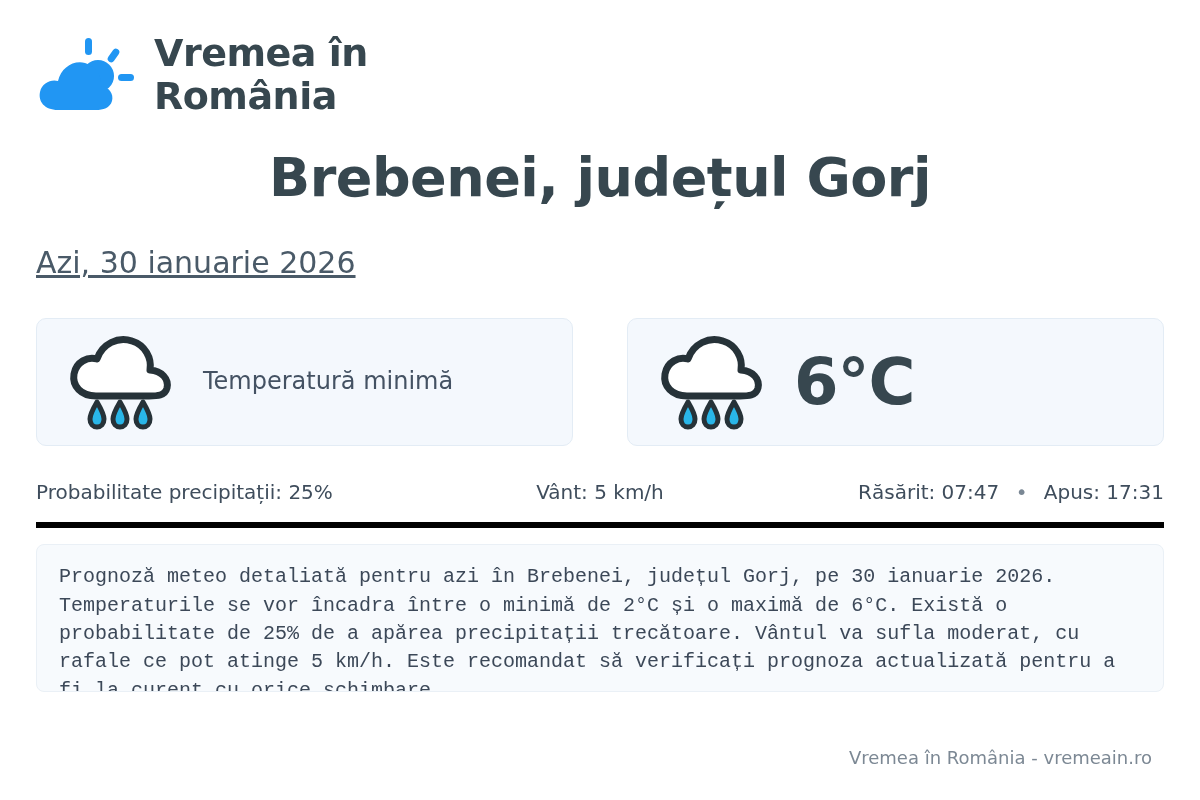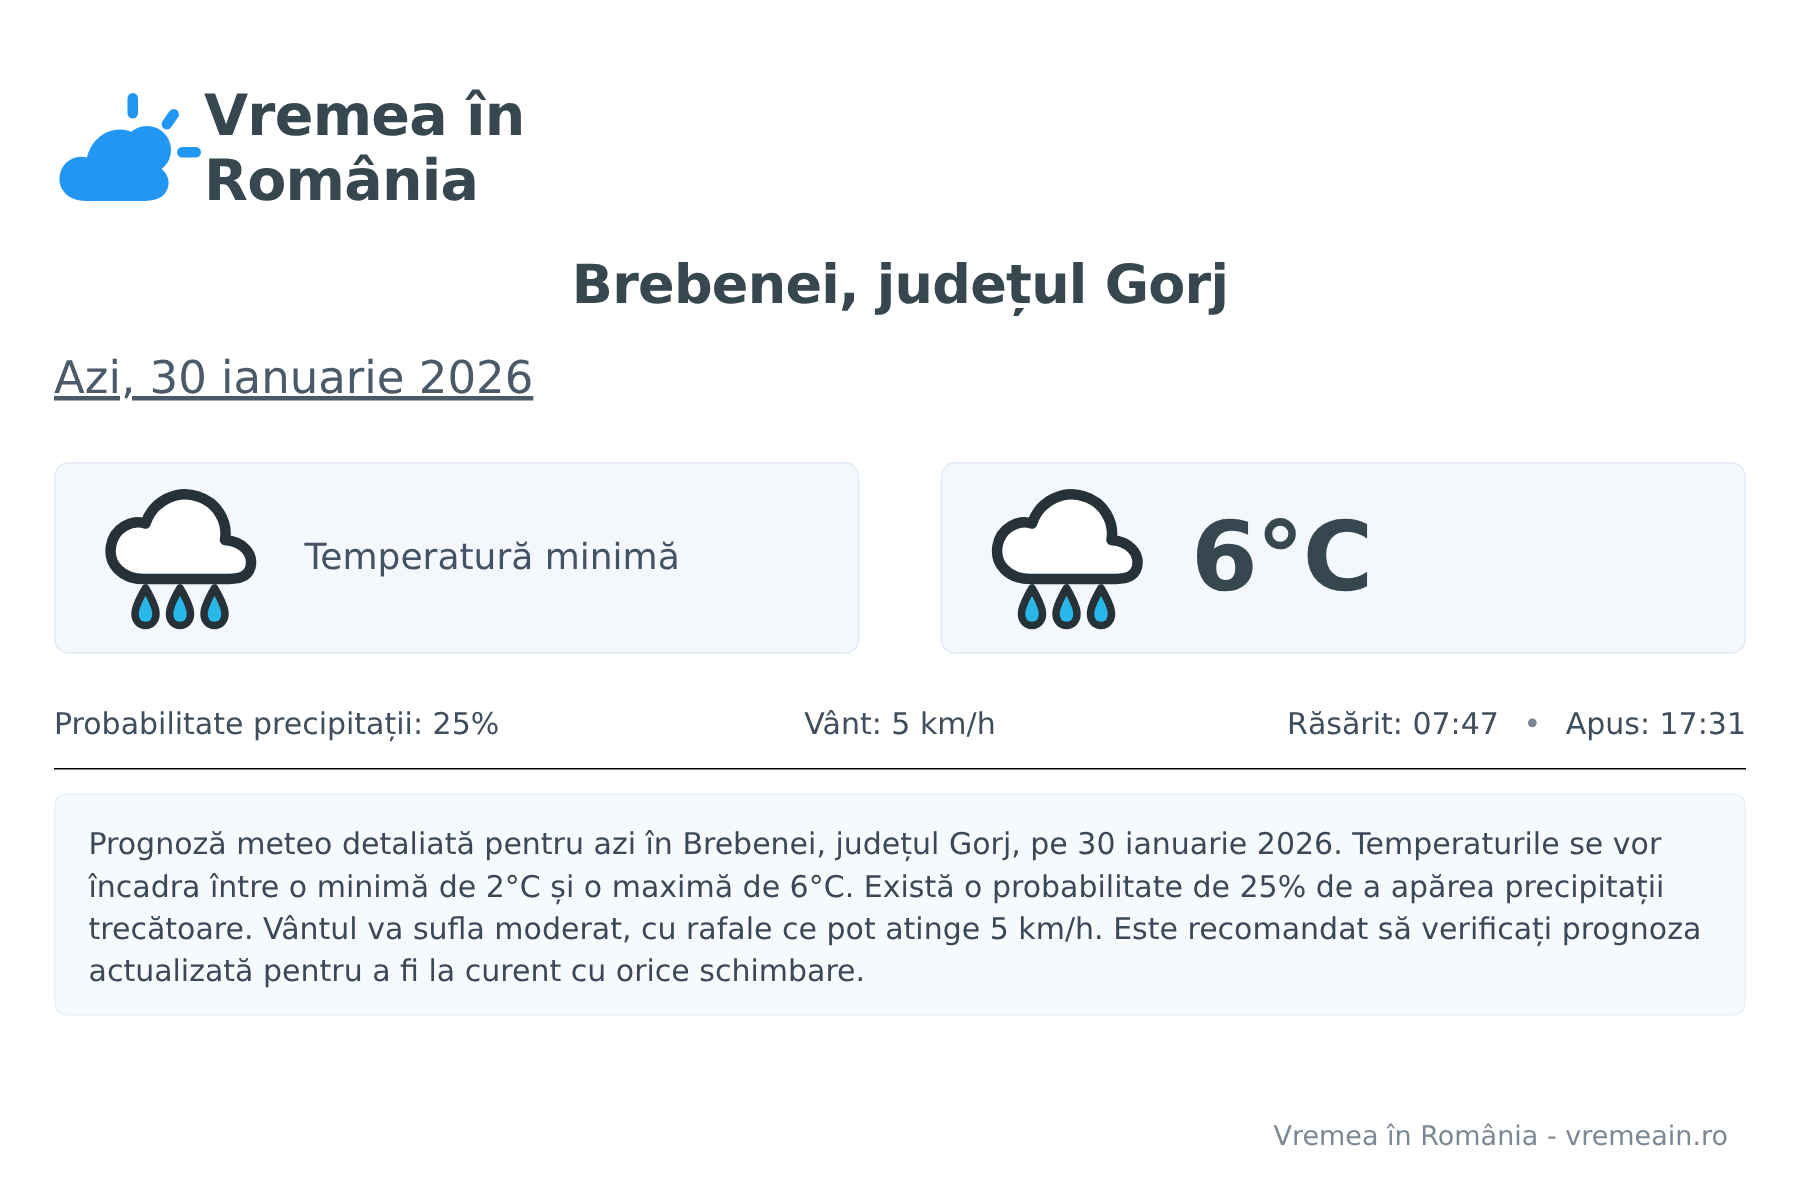"Vremea în România" .brand { gap: none -> 18px; padding-top: 56px -> 32px }
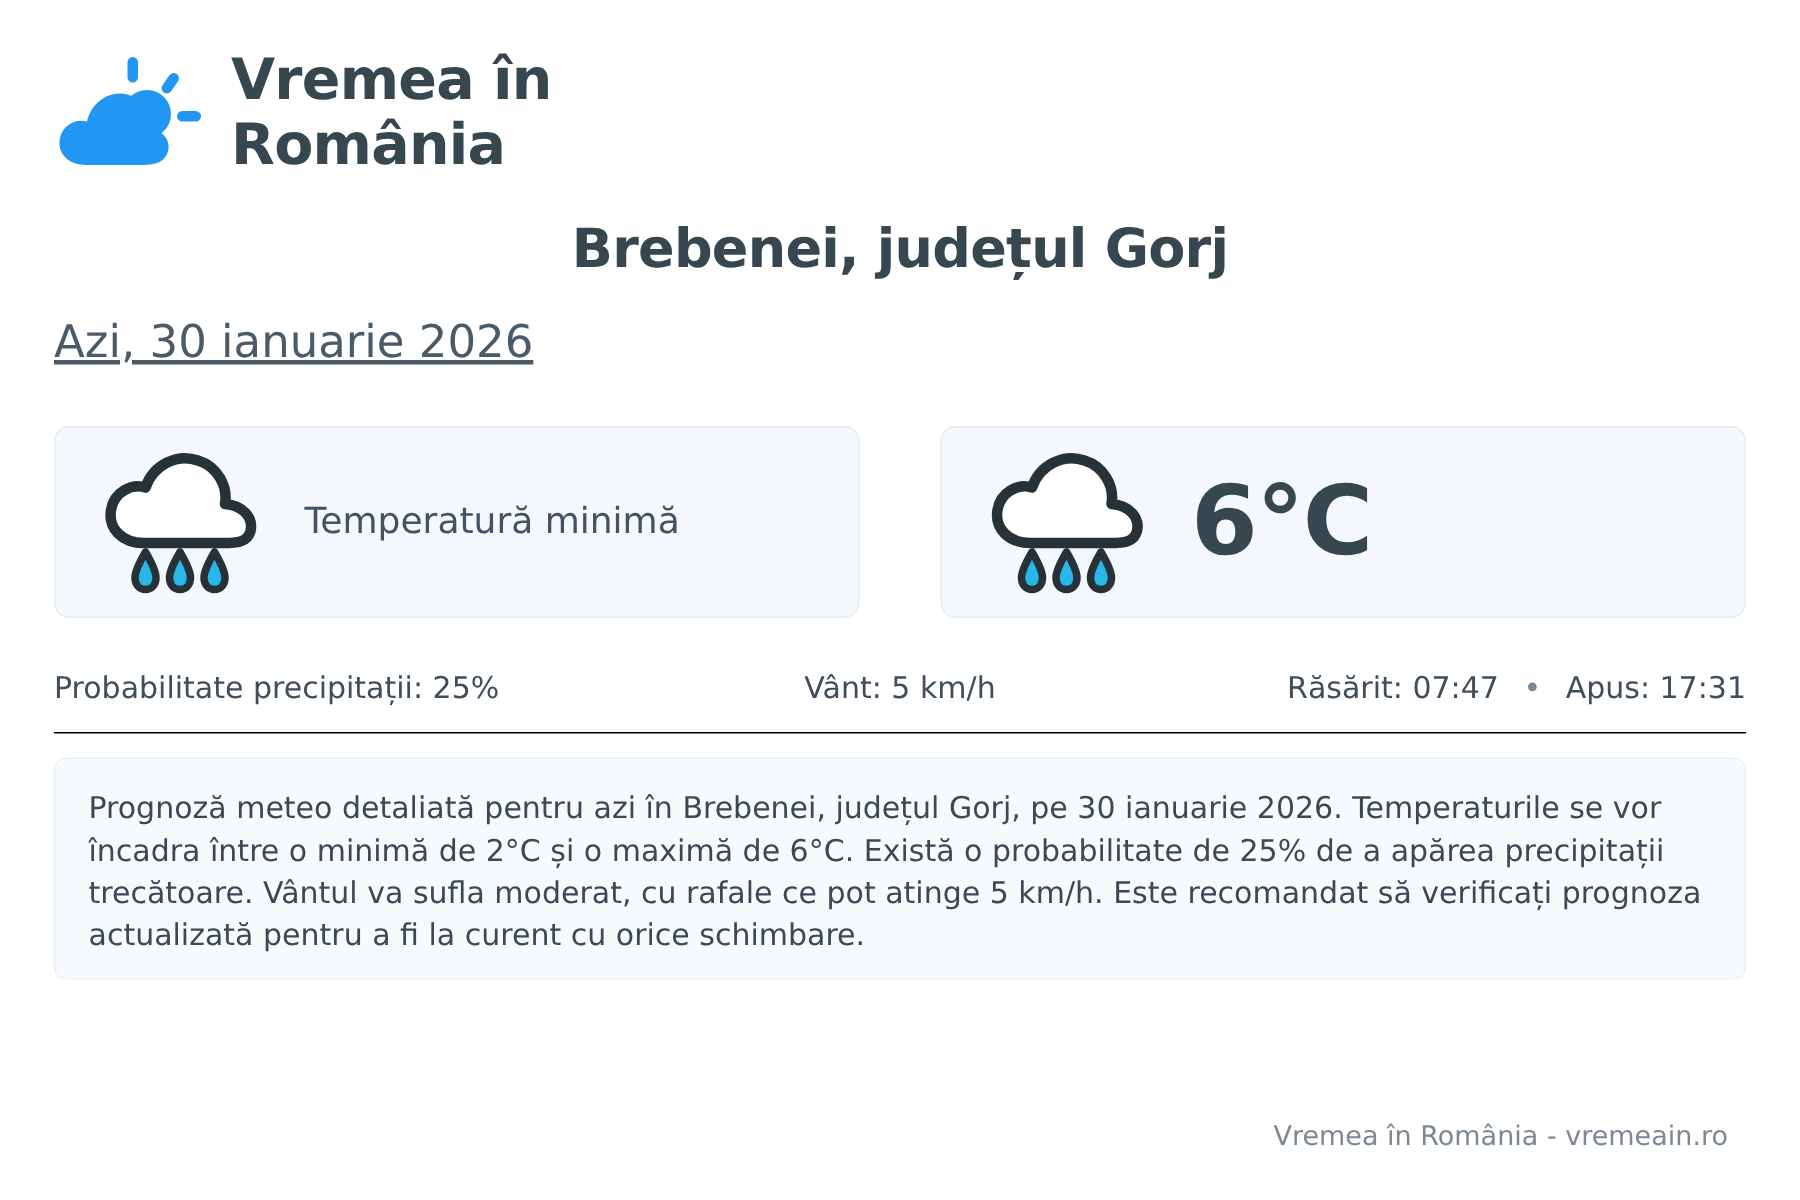"Brebenei, județul Gorj" .location { font-size: 36px -> 54px }
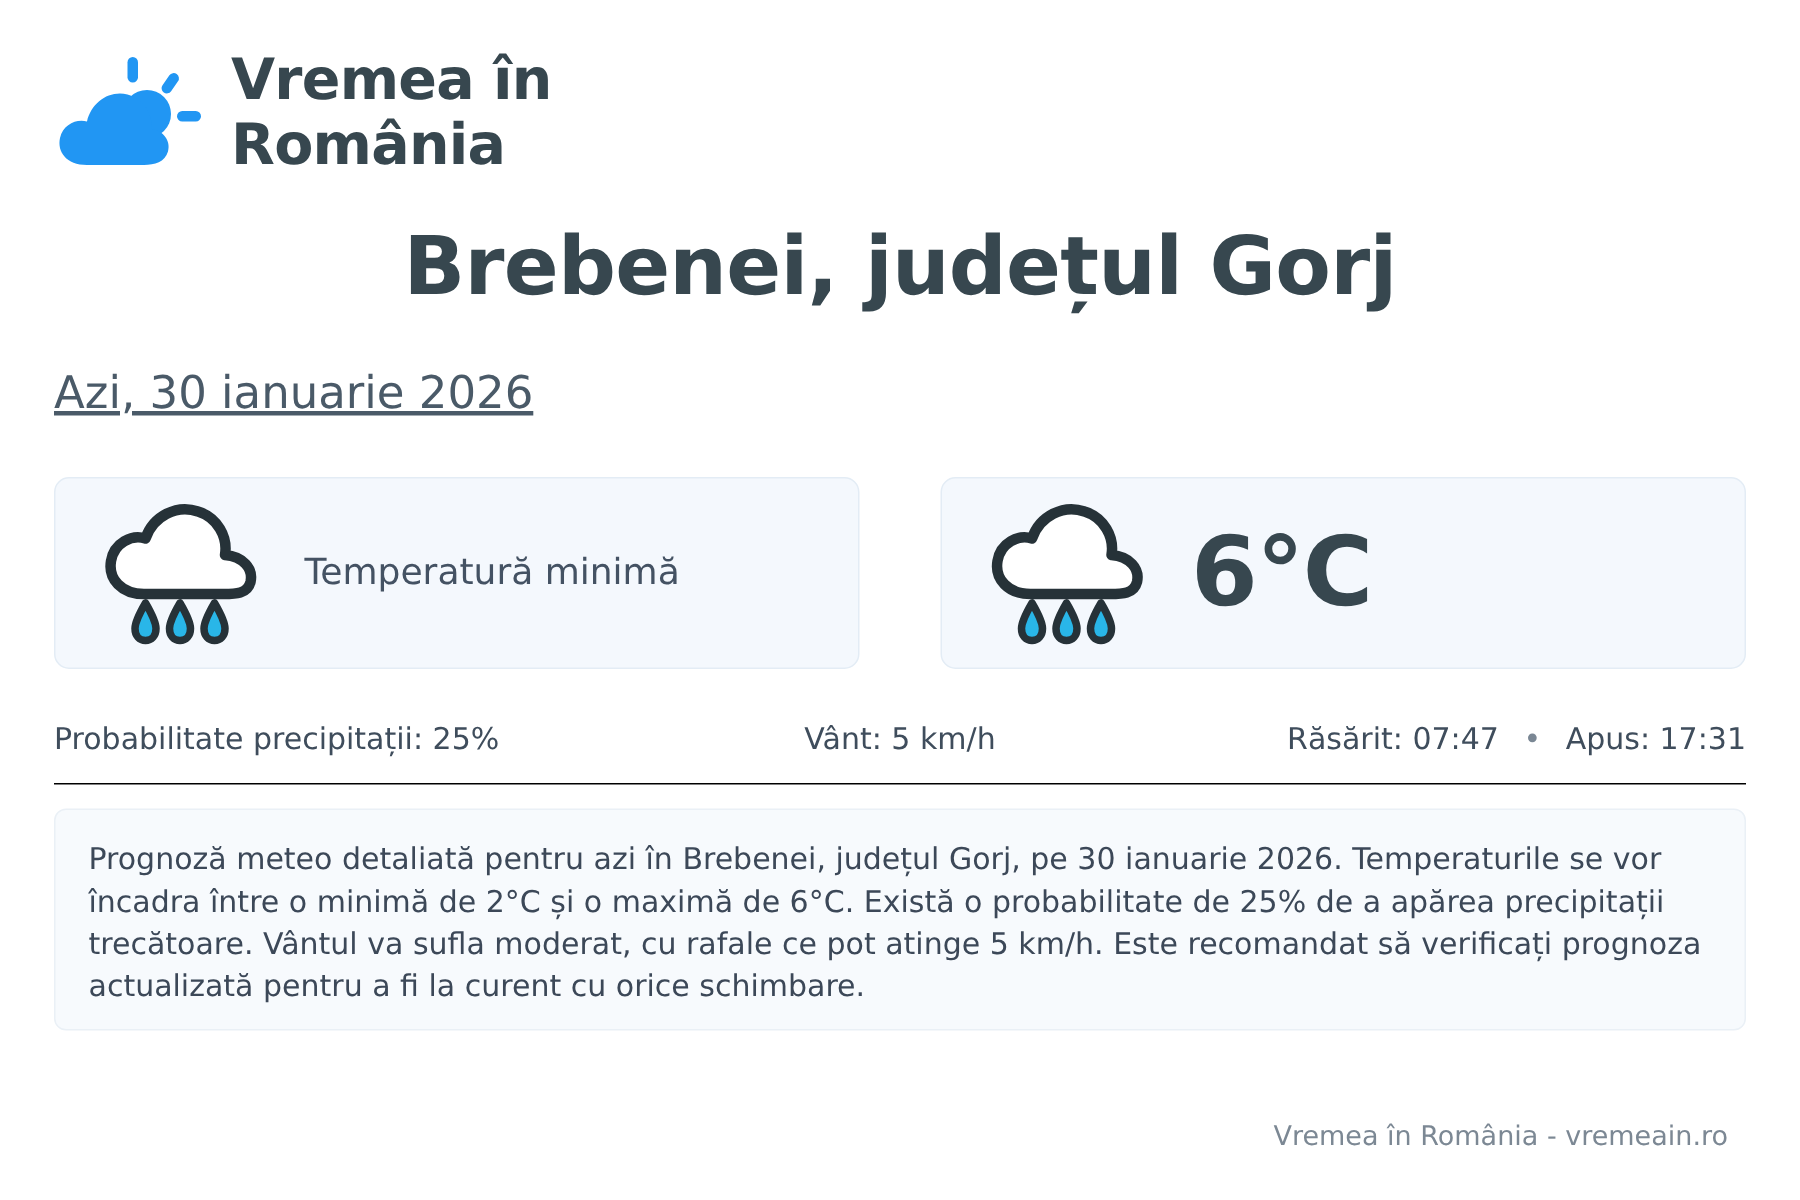"Probabilitate precipitații: 25%" .stats { border-bottom: 1px solid #000000 -> 6px solid #000000 }
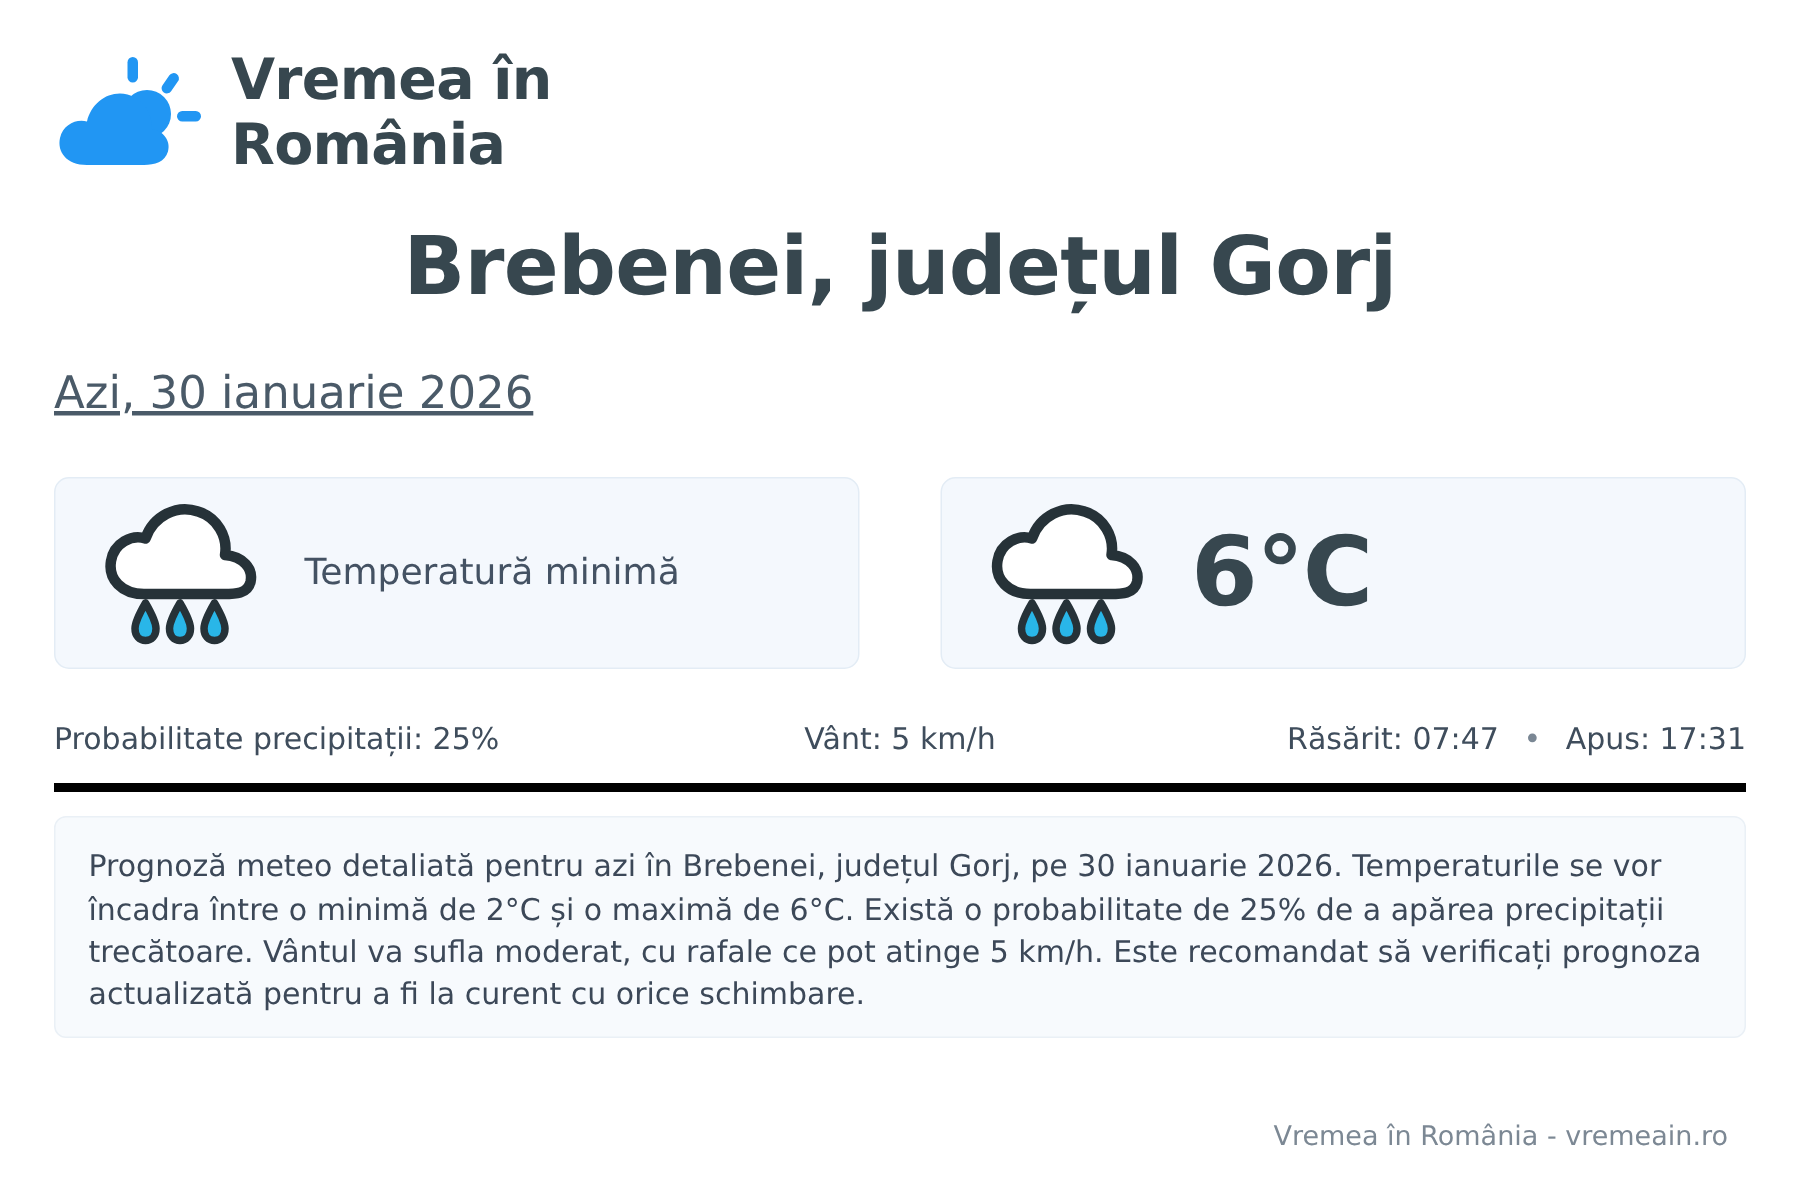"Prognoză meteo detaliată pentru azi" .description { font-family: none -> Liberation Mono, monospace }
